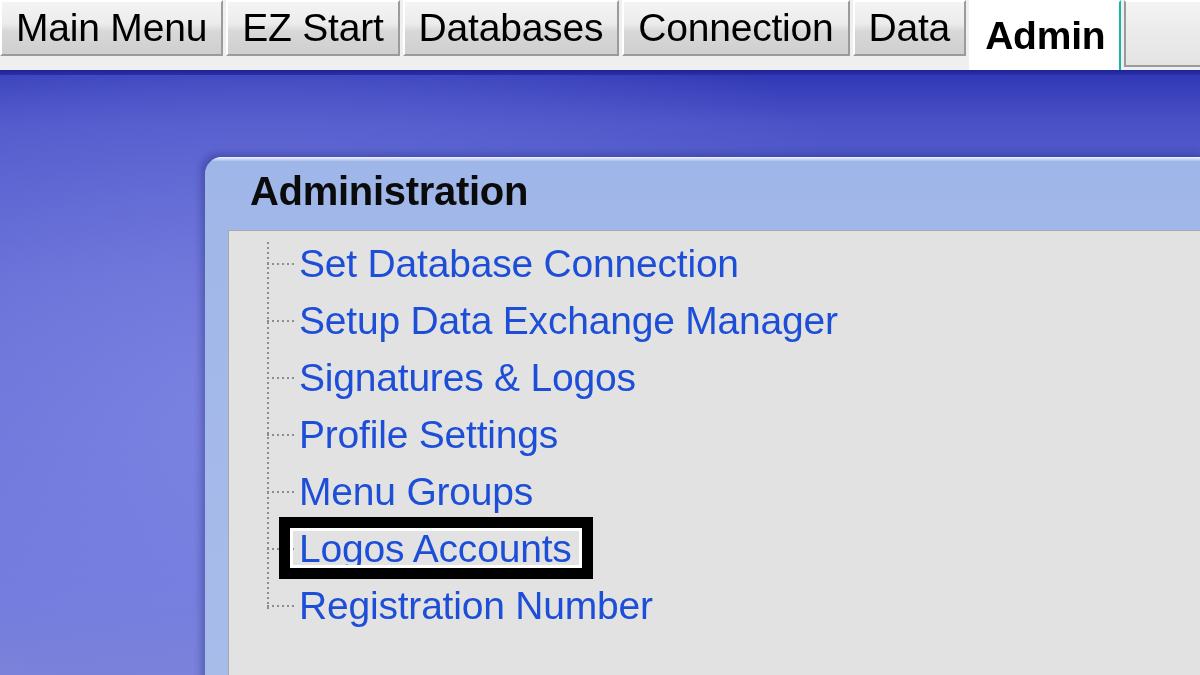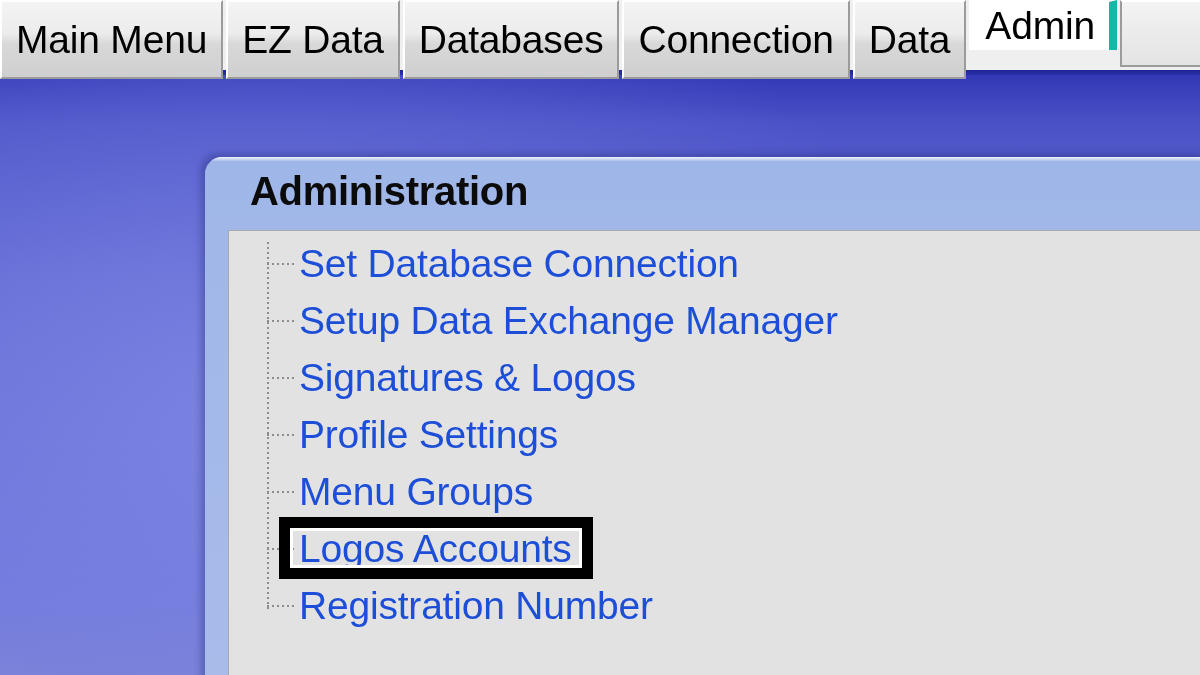"Main Menu" .tab { height: 79px -> 56px }
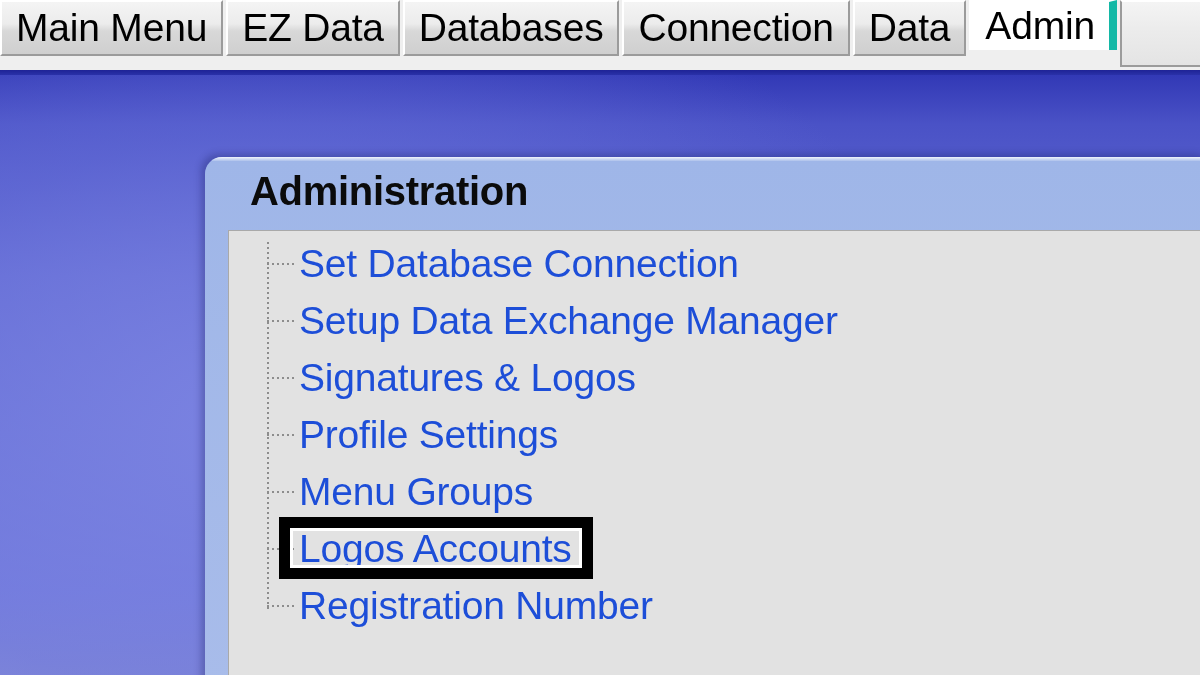"EZ Data" div.tab { text: Data -> Start }
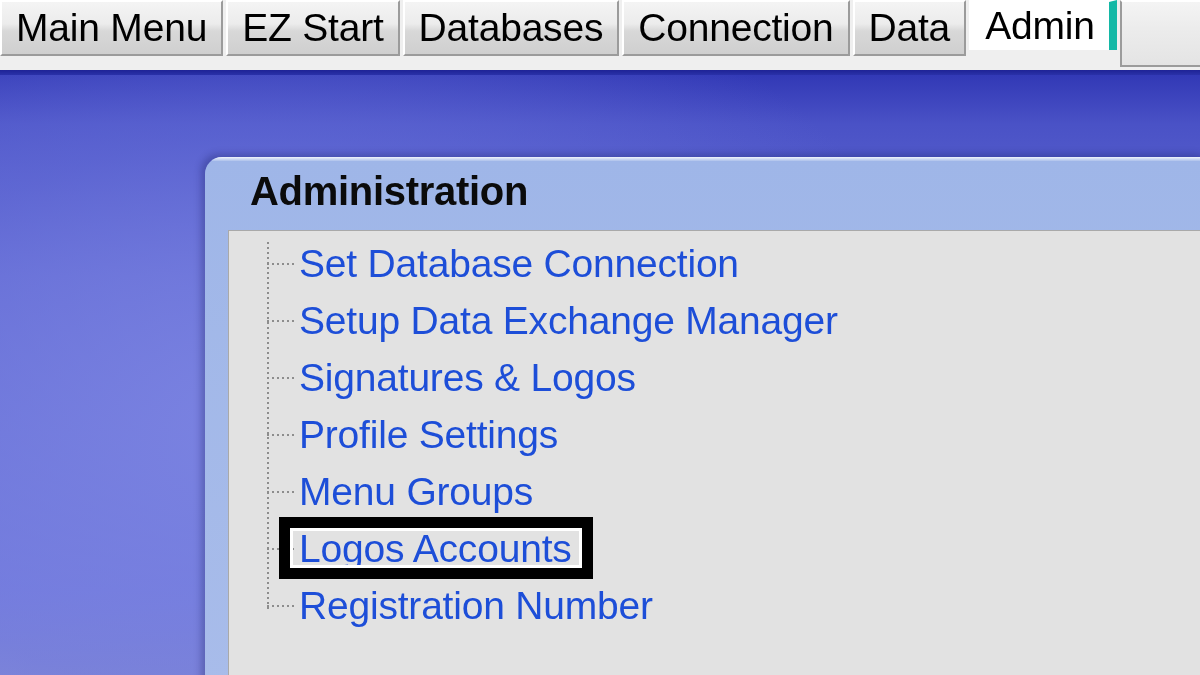"Admin" .tab.active { border-right: 8px solid #14b8a6 -> 2px solid #14b8a6; font-weight: none -> bold; height: 50px -> 70px }
